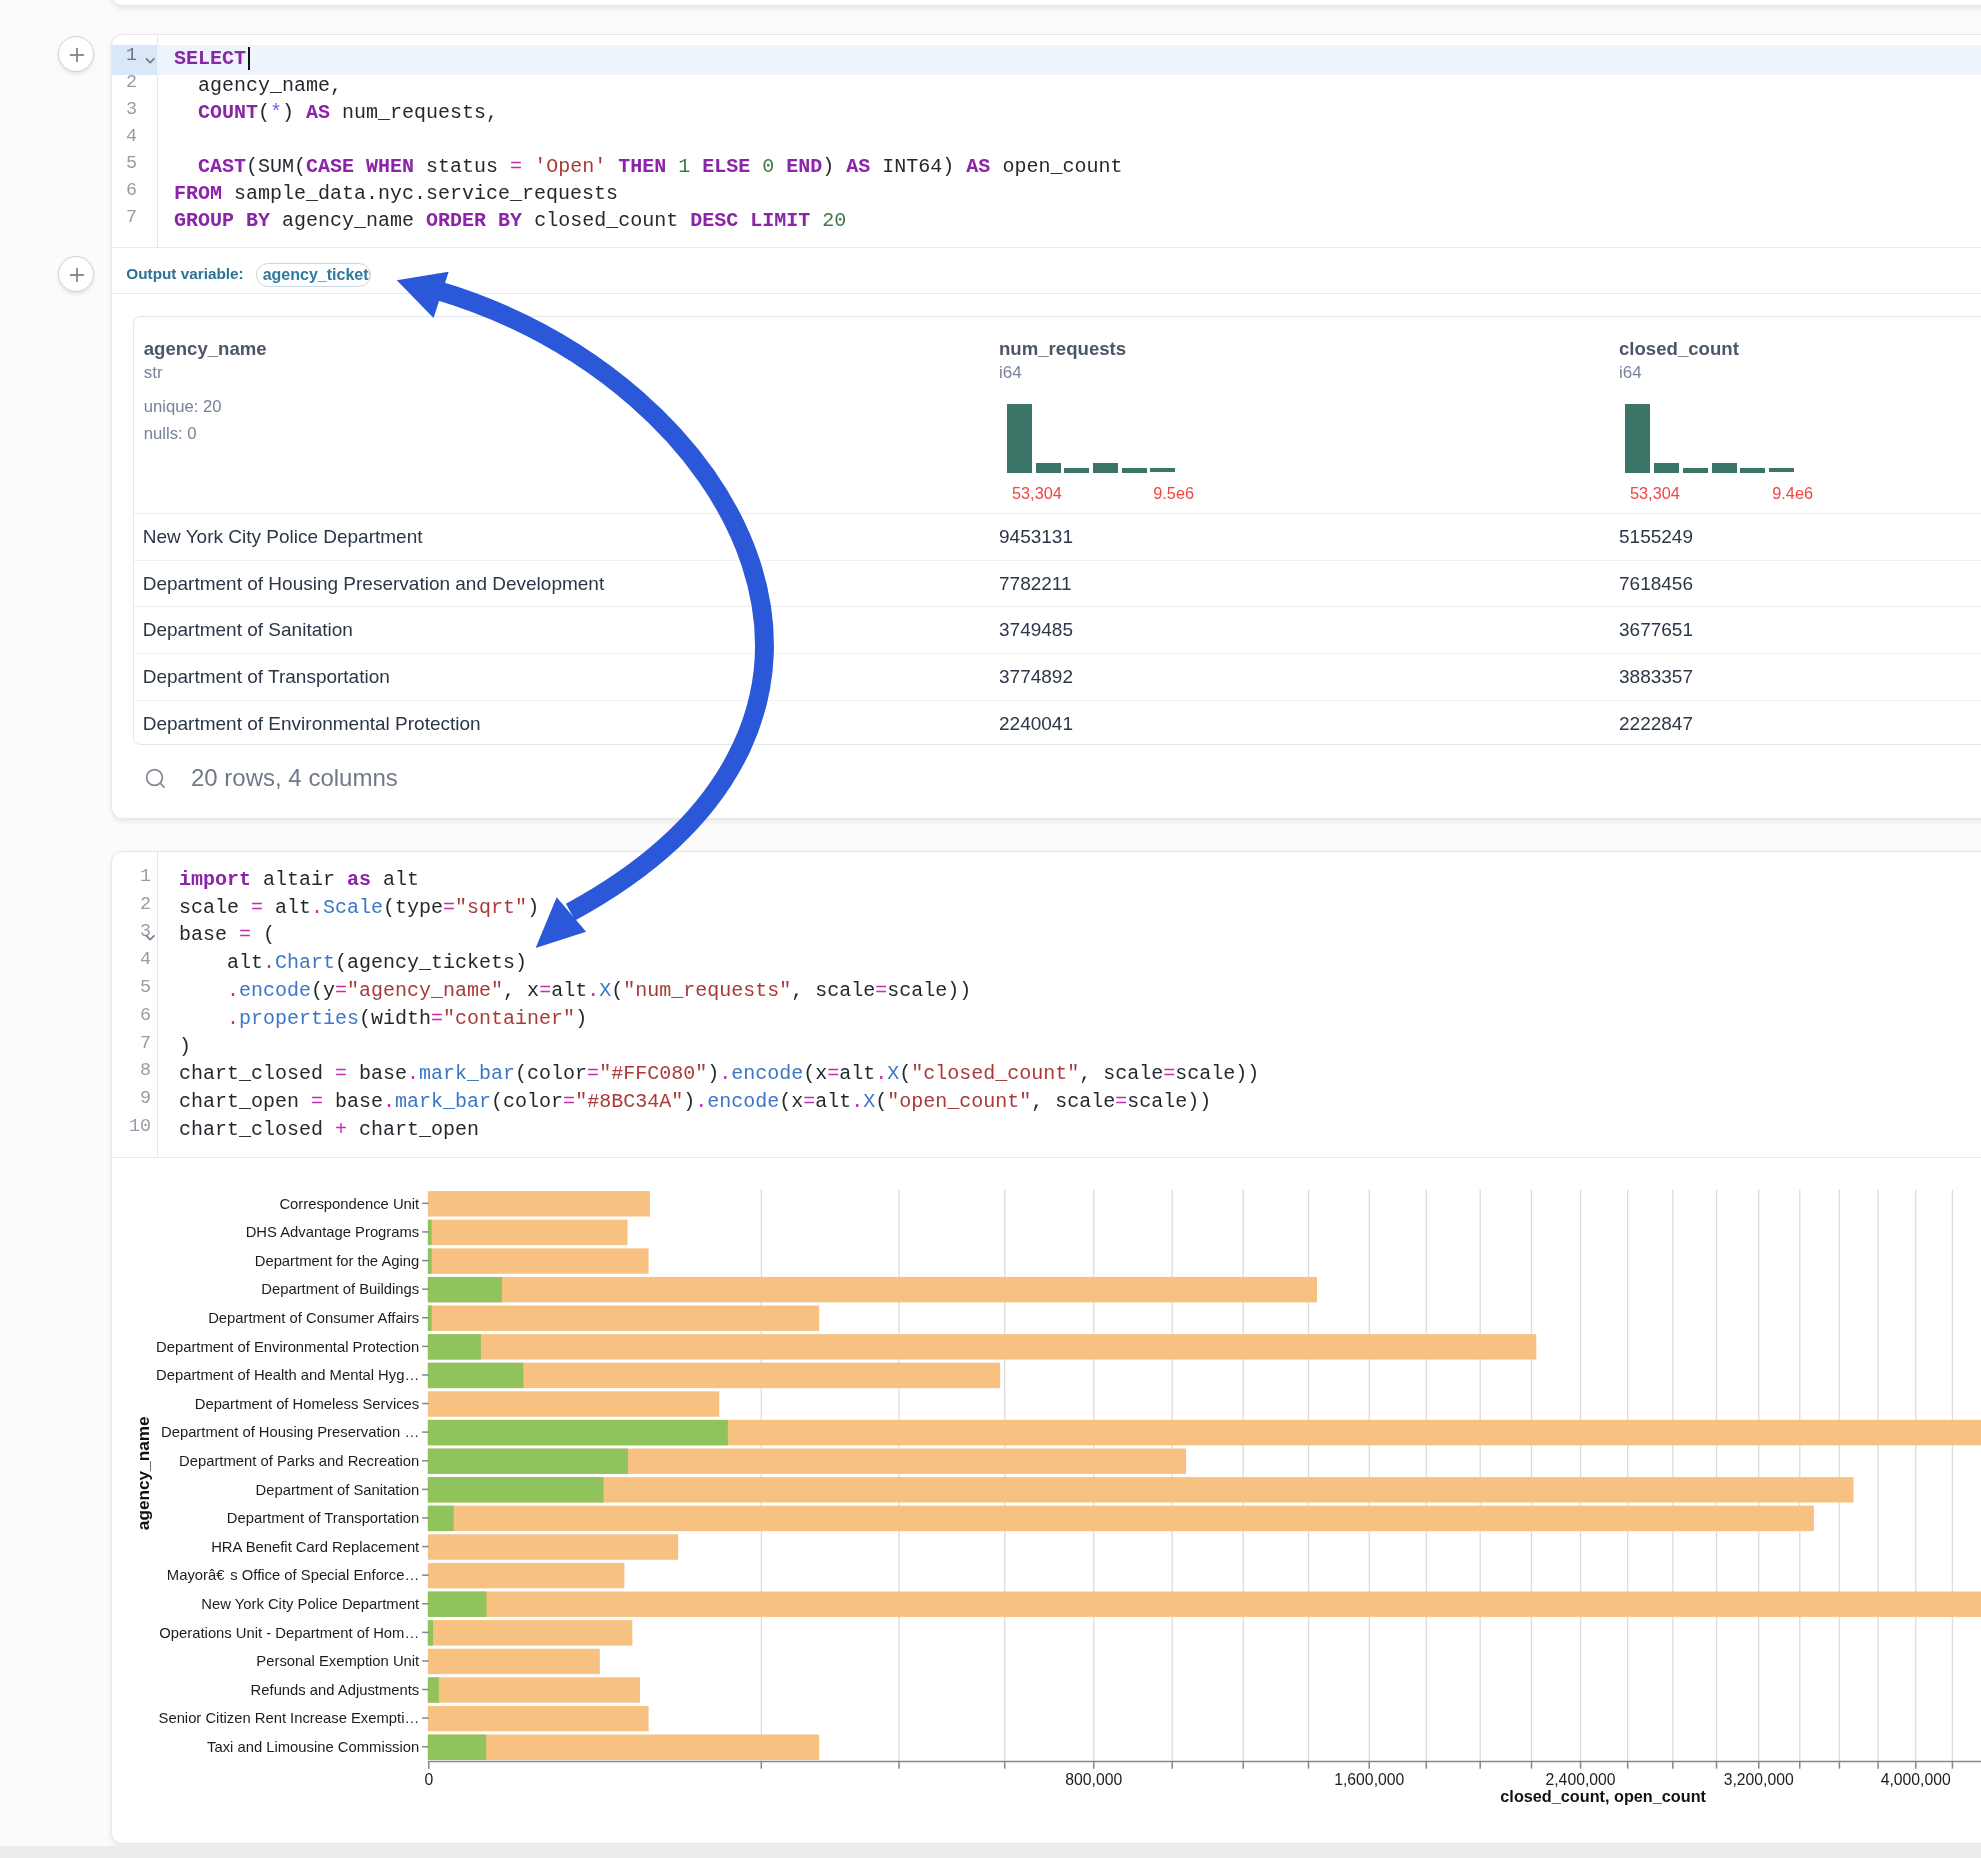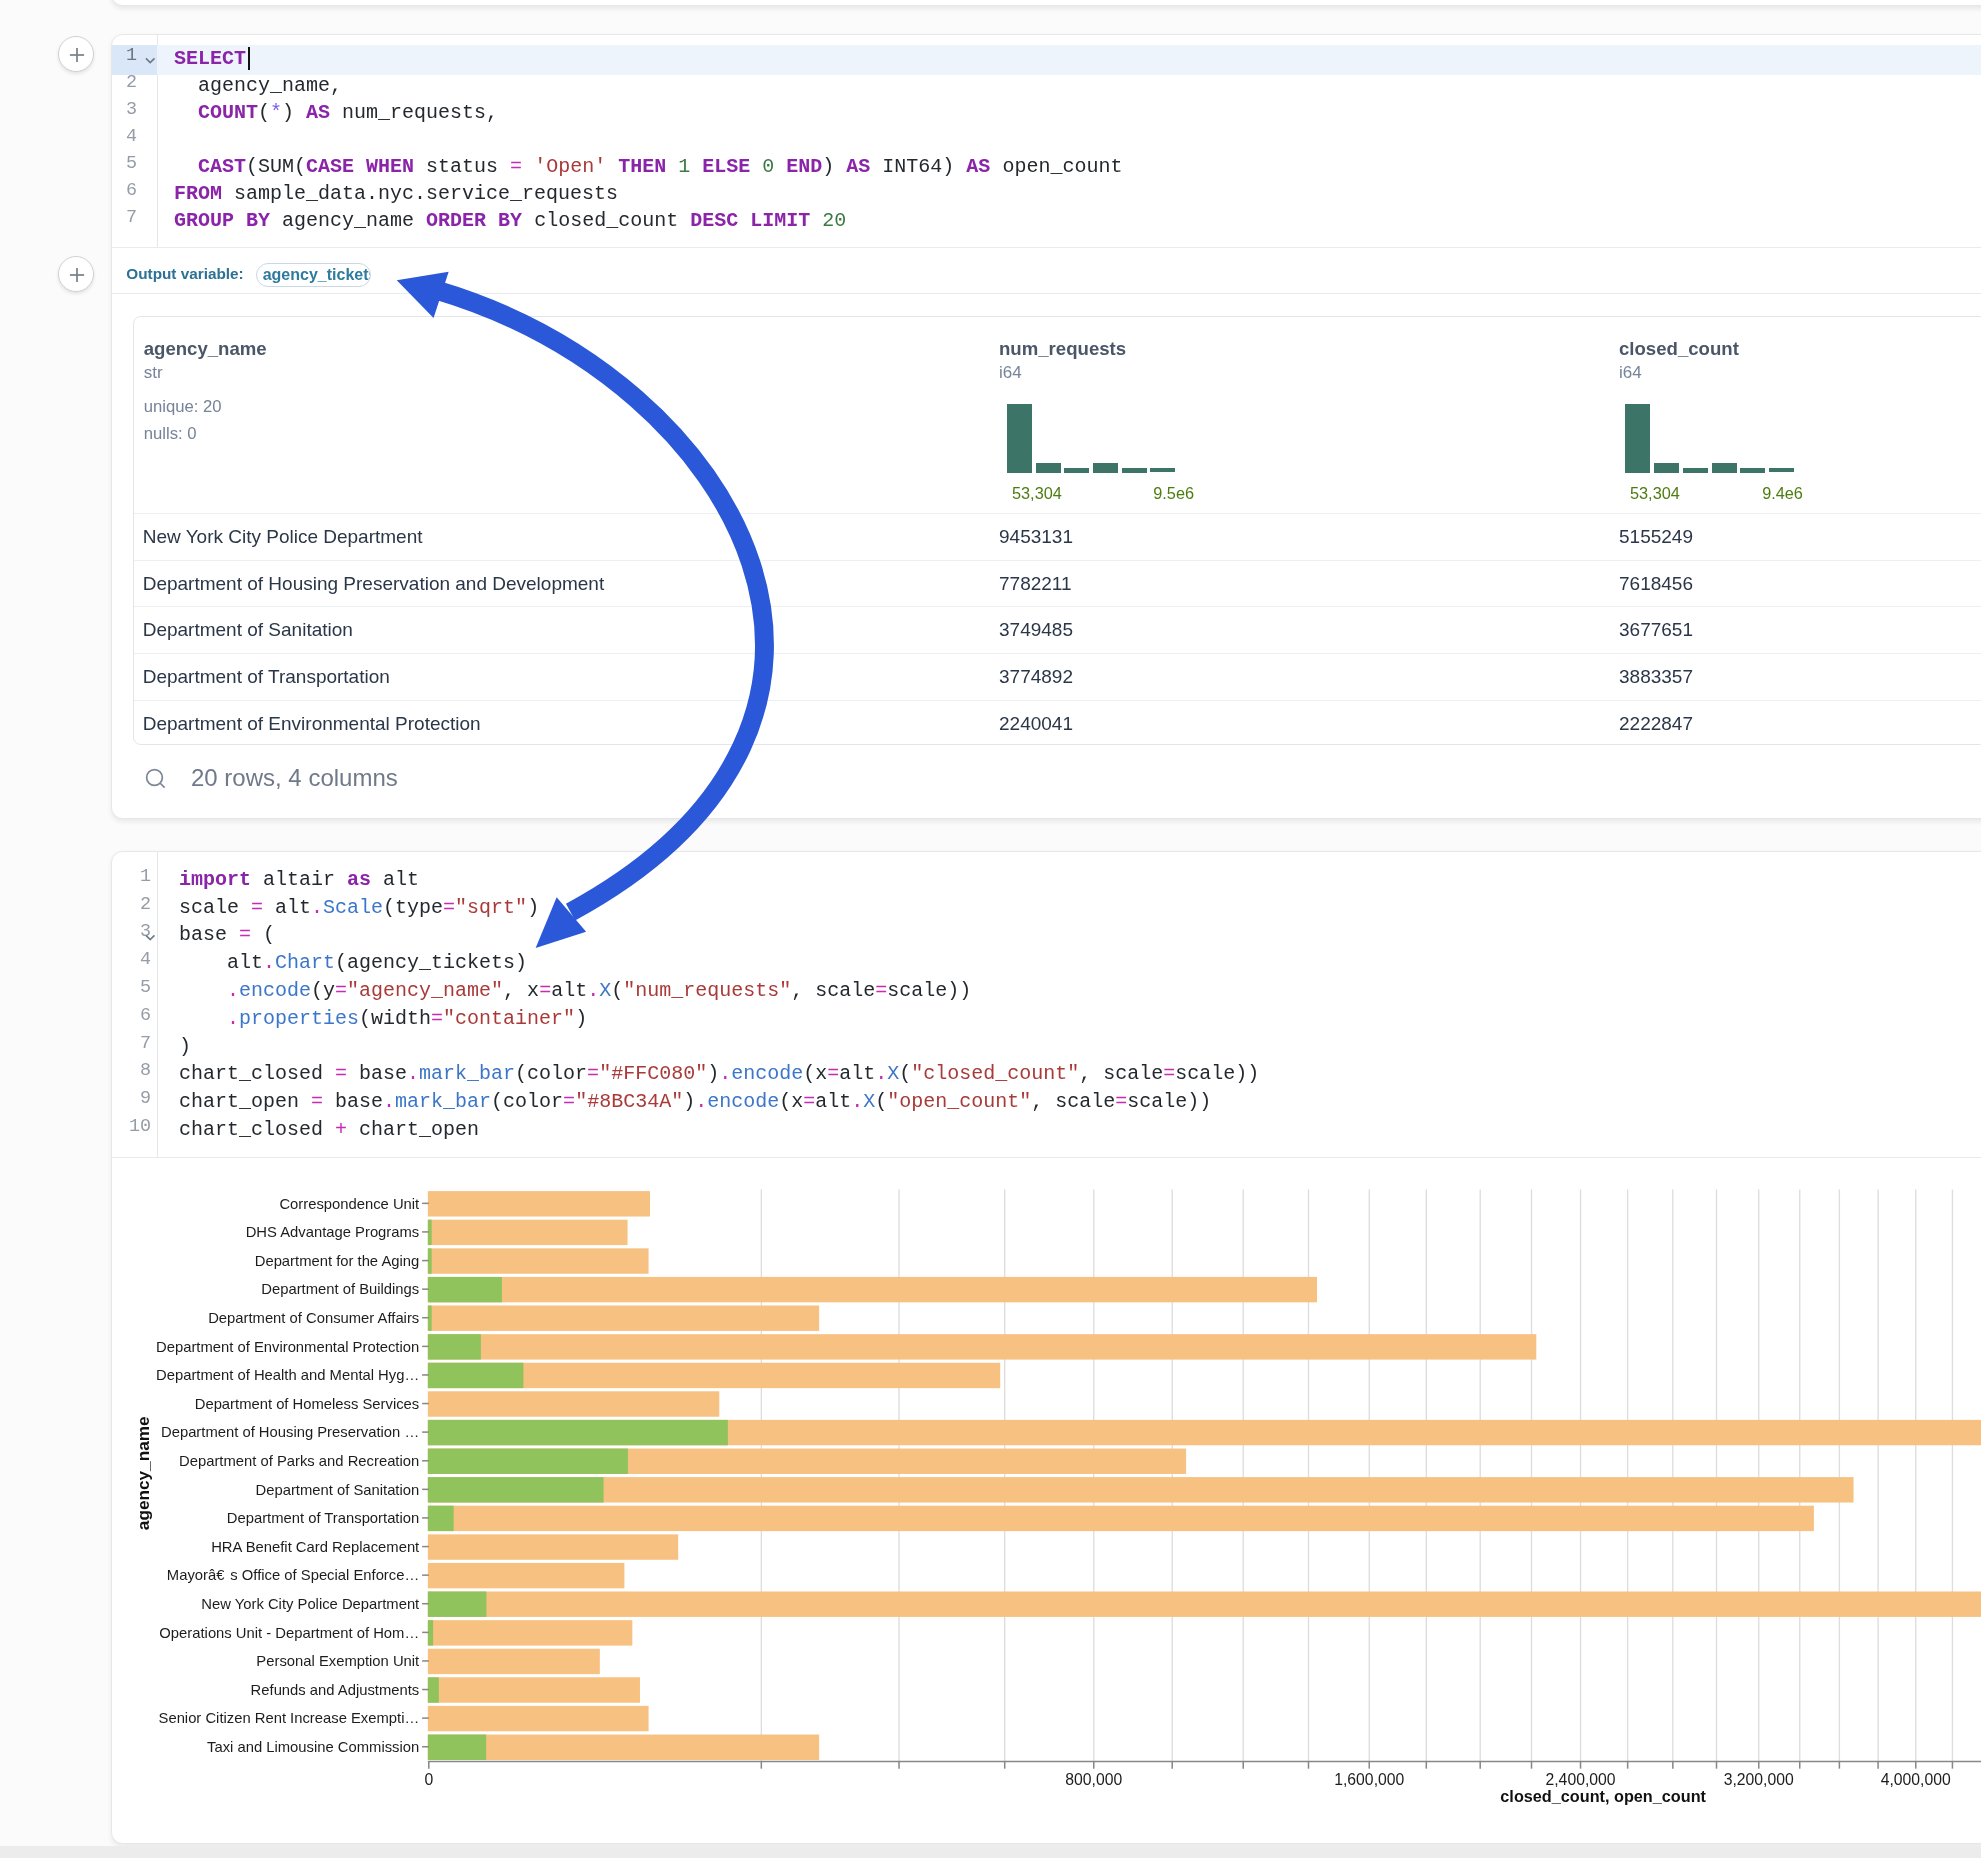"53,304" .histlab { color: #4d7c0f -> #ef4444 }
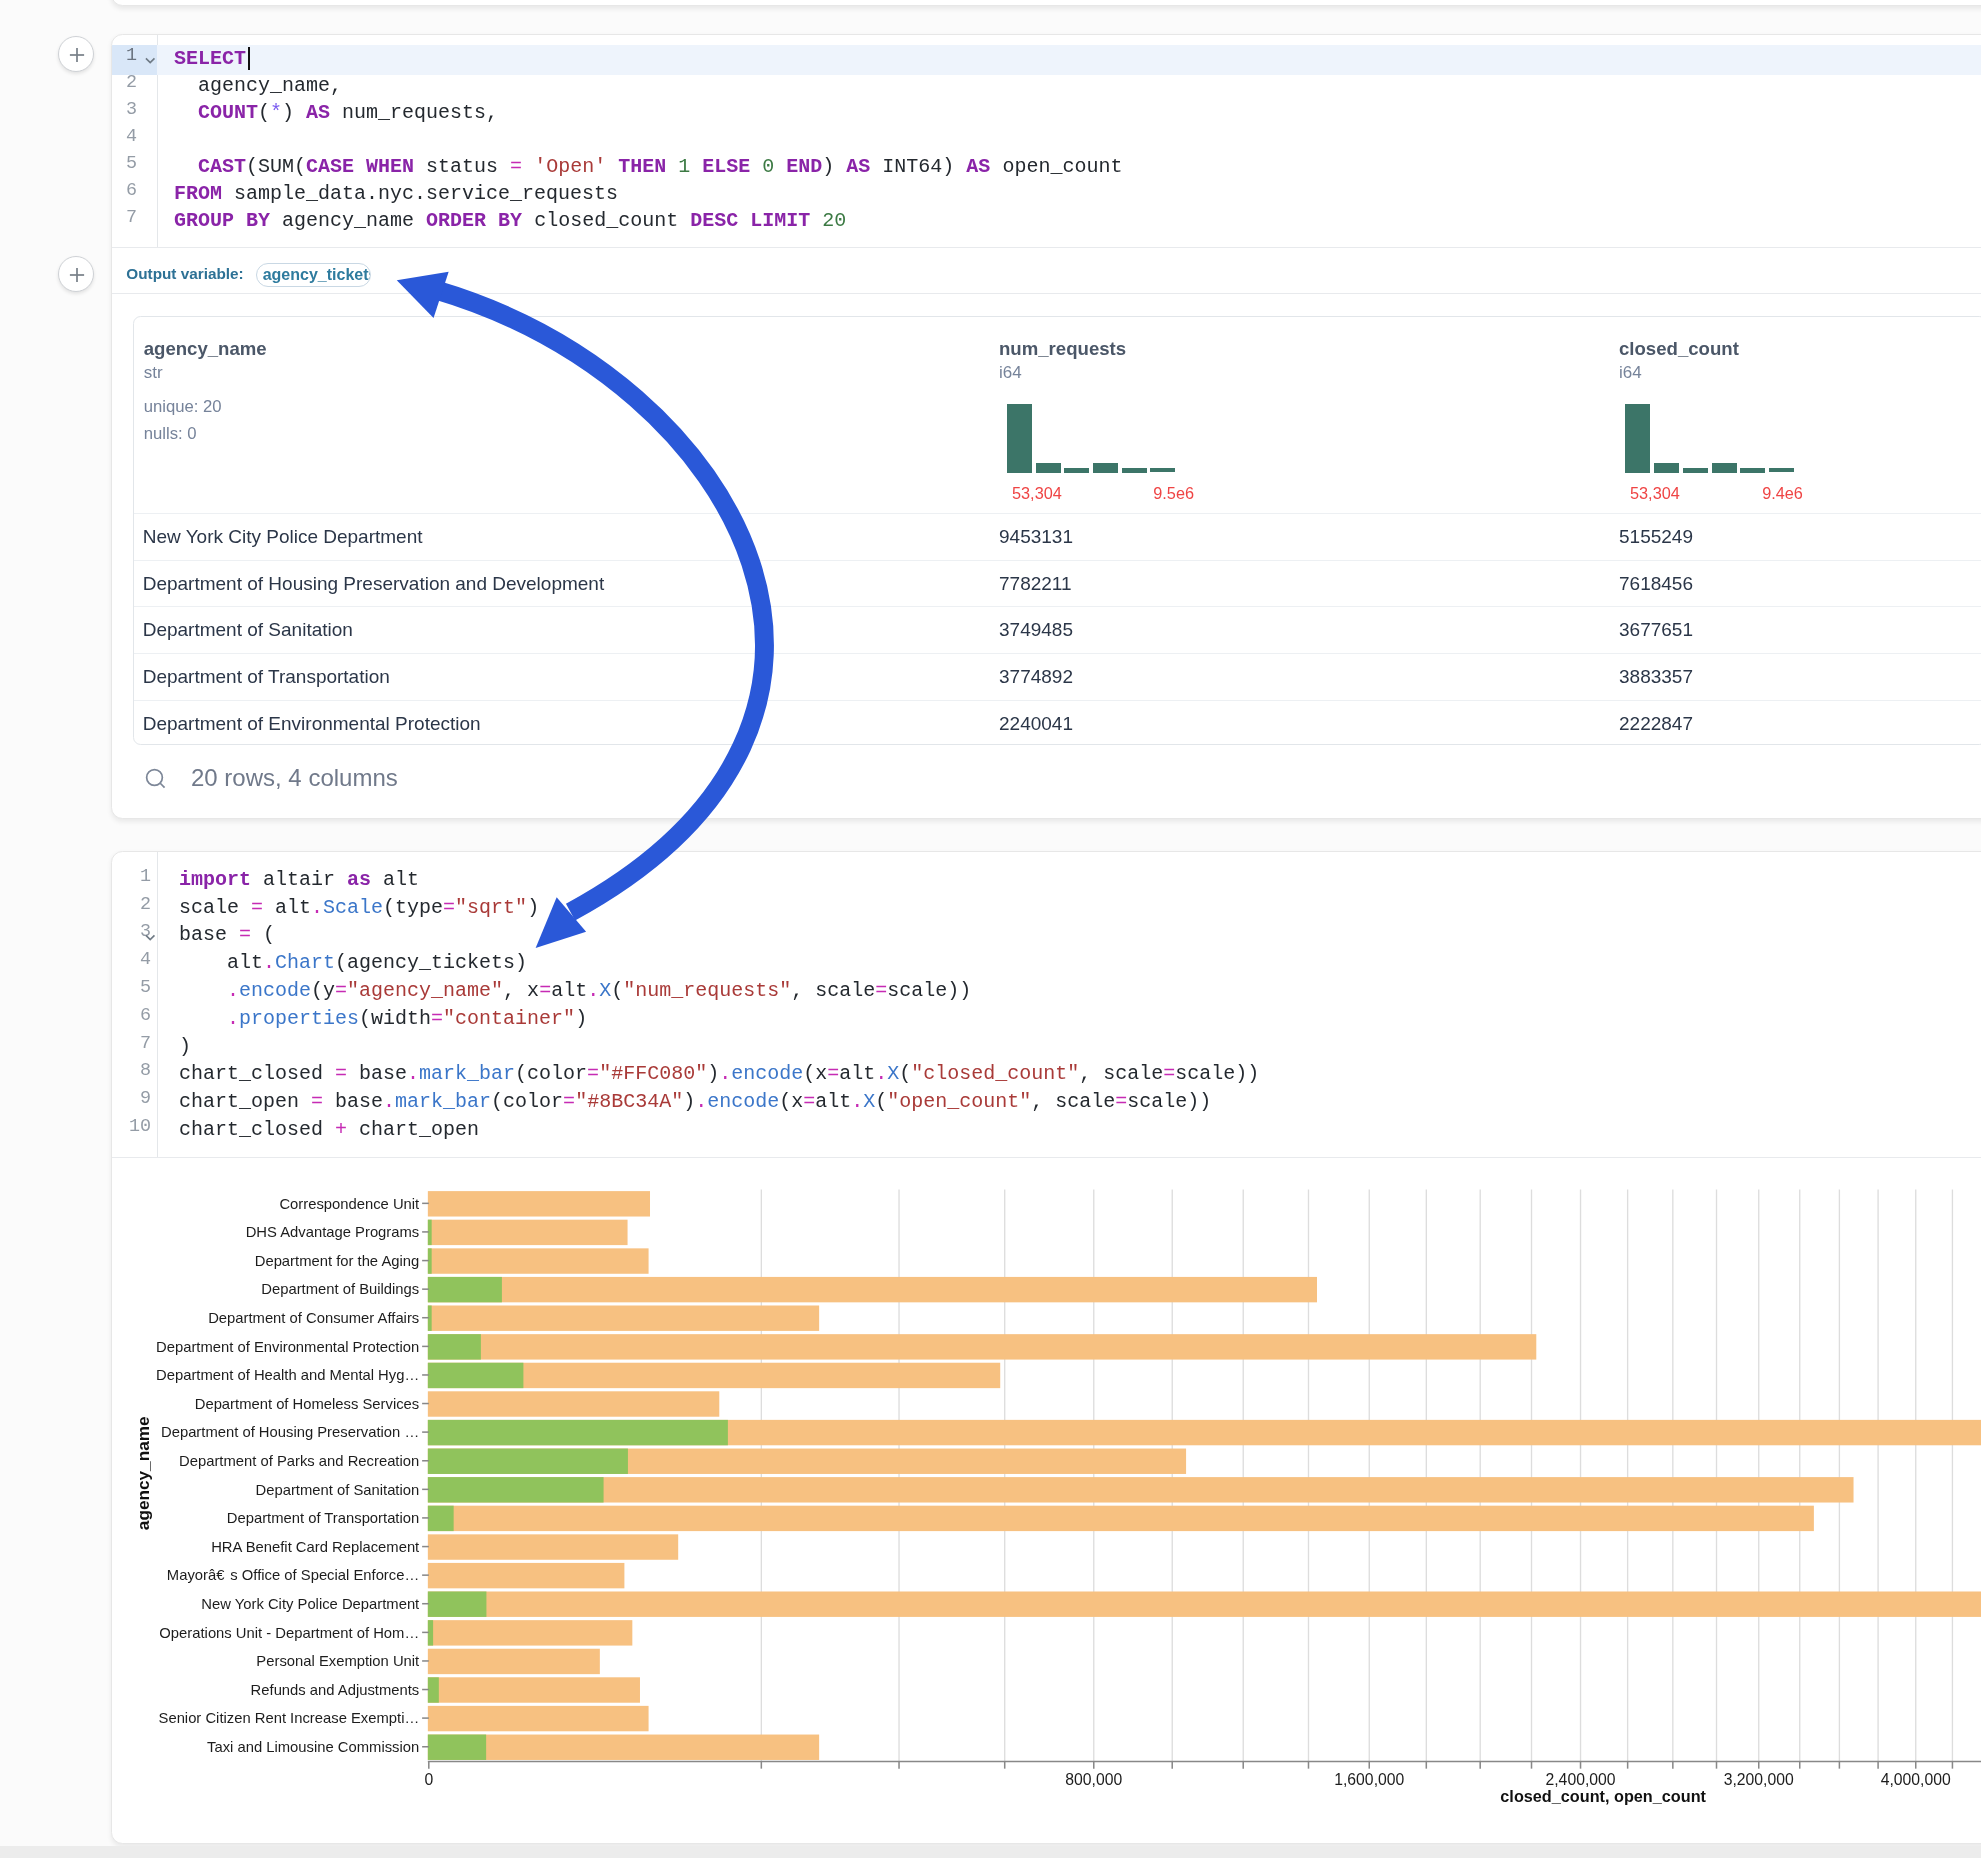"9.4e6" div.histlab { text-align: center -> right }
